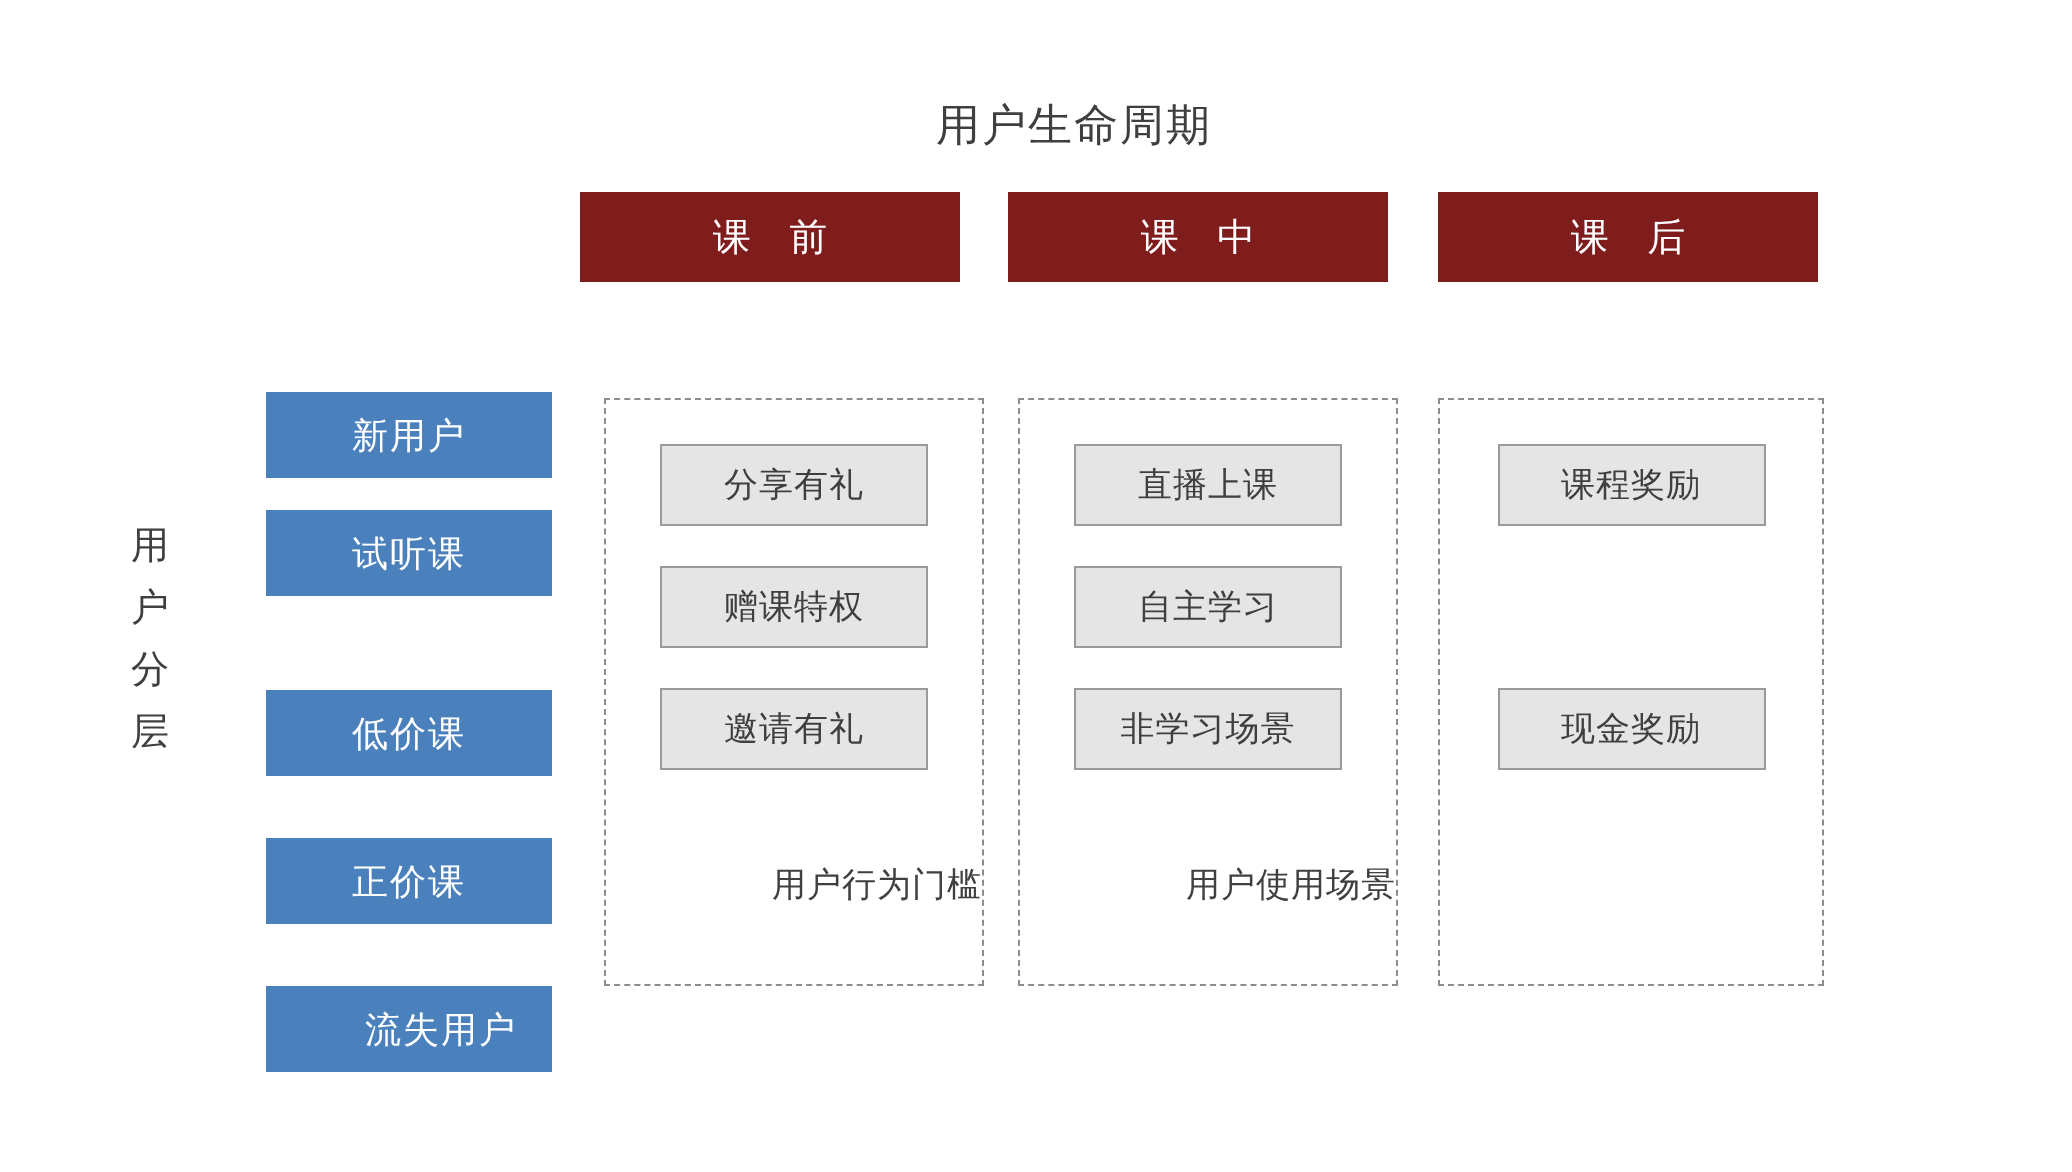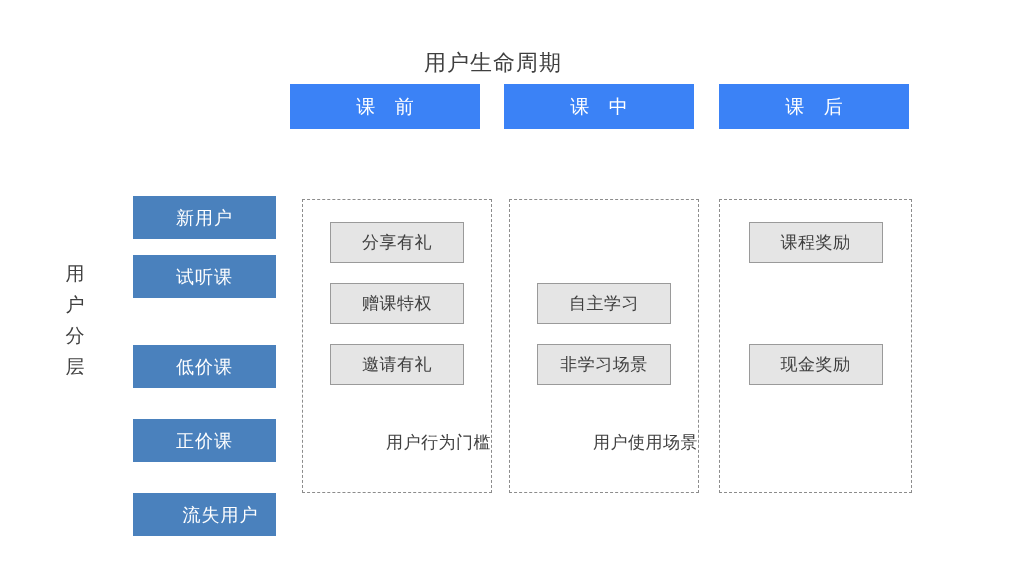"用户生命周期" #chart-title { padding-left: none -> 44px }
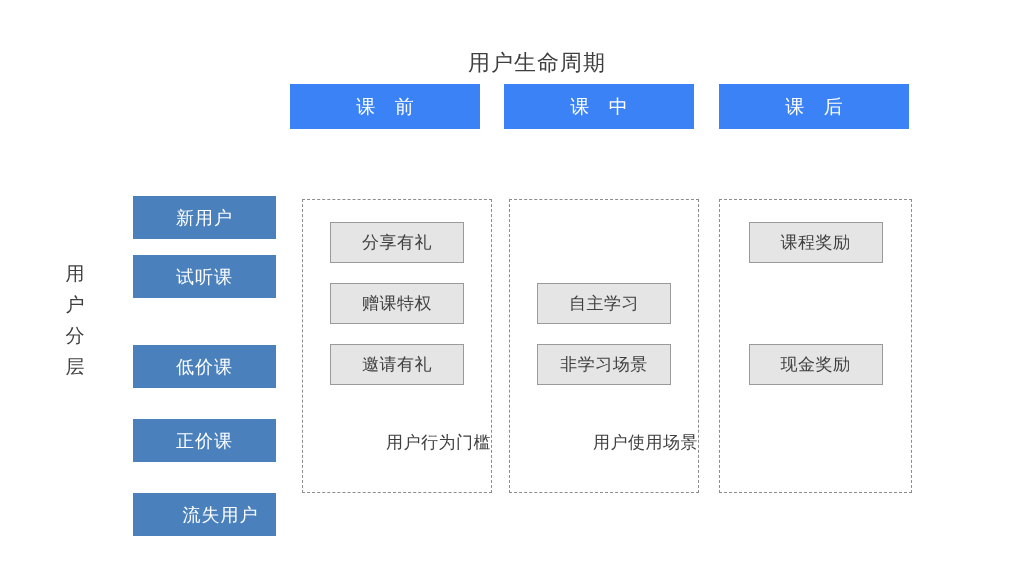"课 前" .phase-bar { background: #3b82f6 -> #7f1d1d; top: 84px -> 96px }
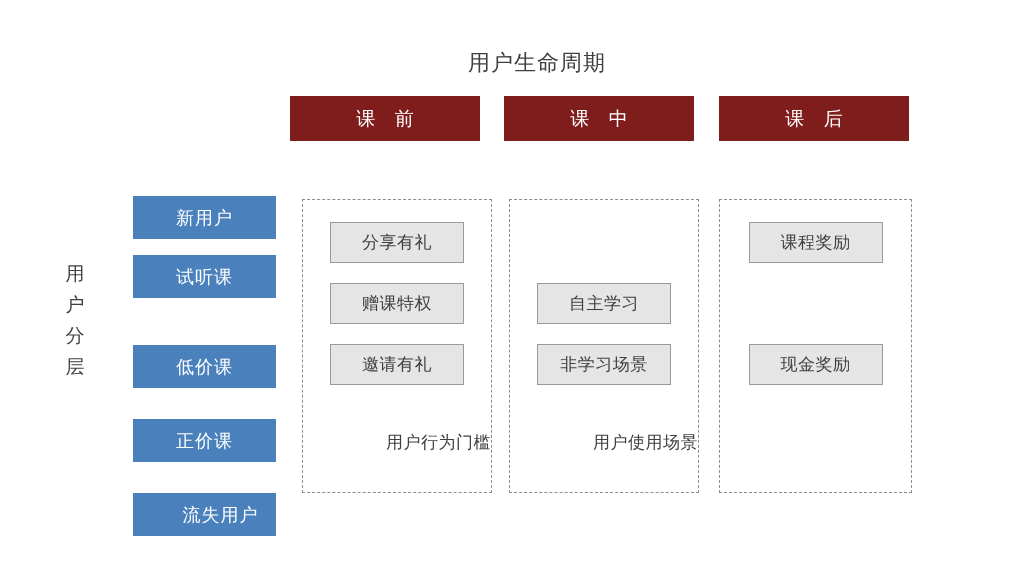"直播上课" div.item-box { html: none -> <div>直播上课</div> }
